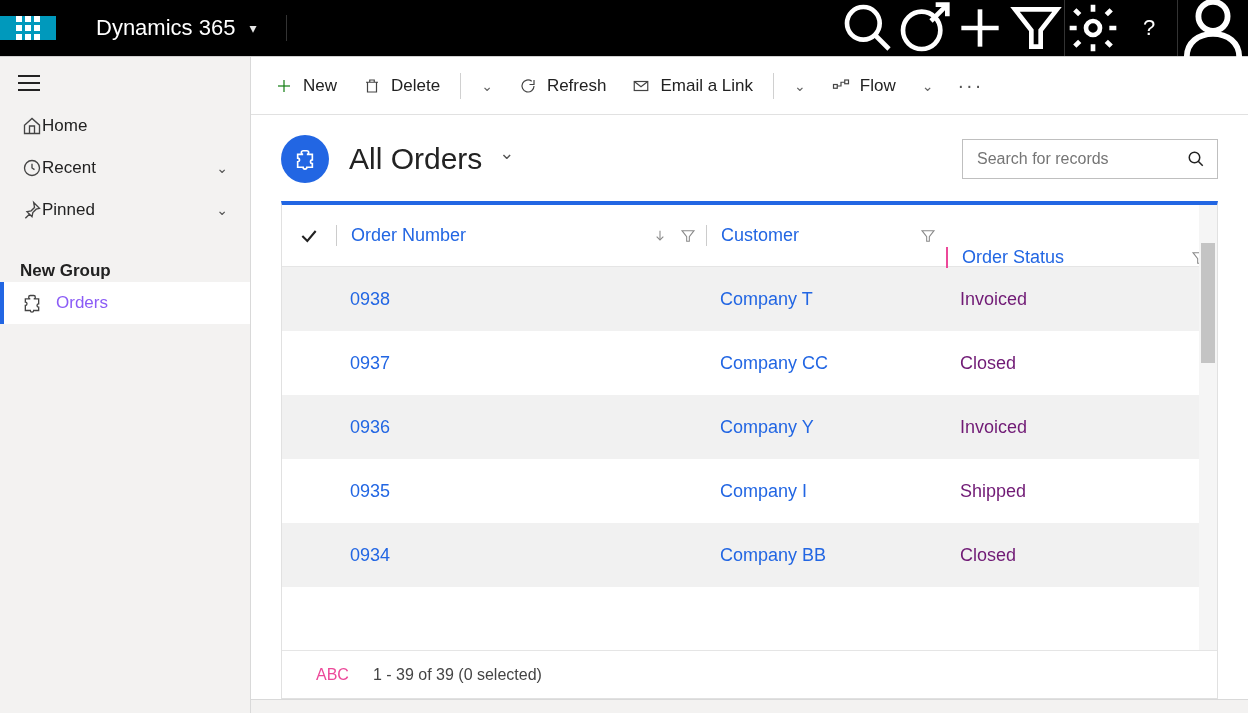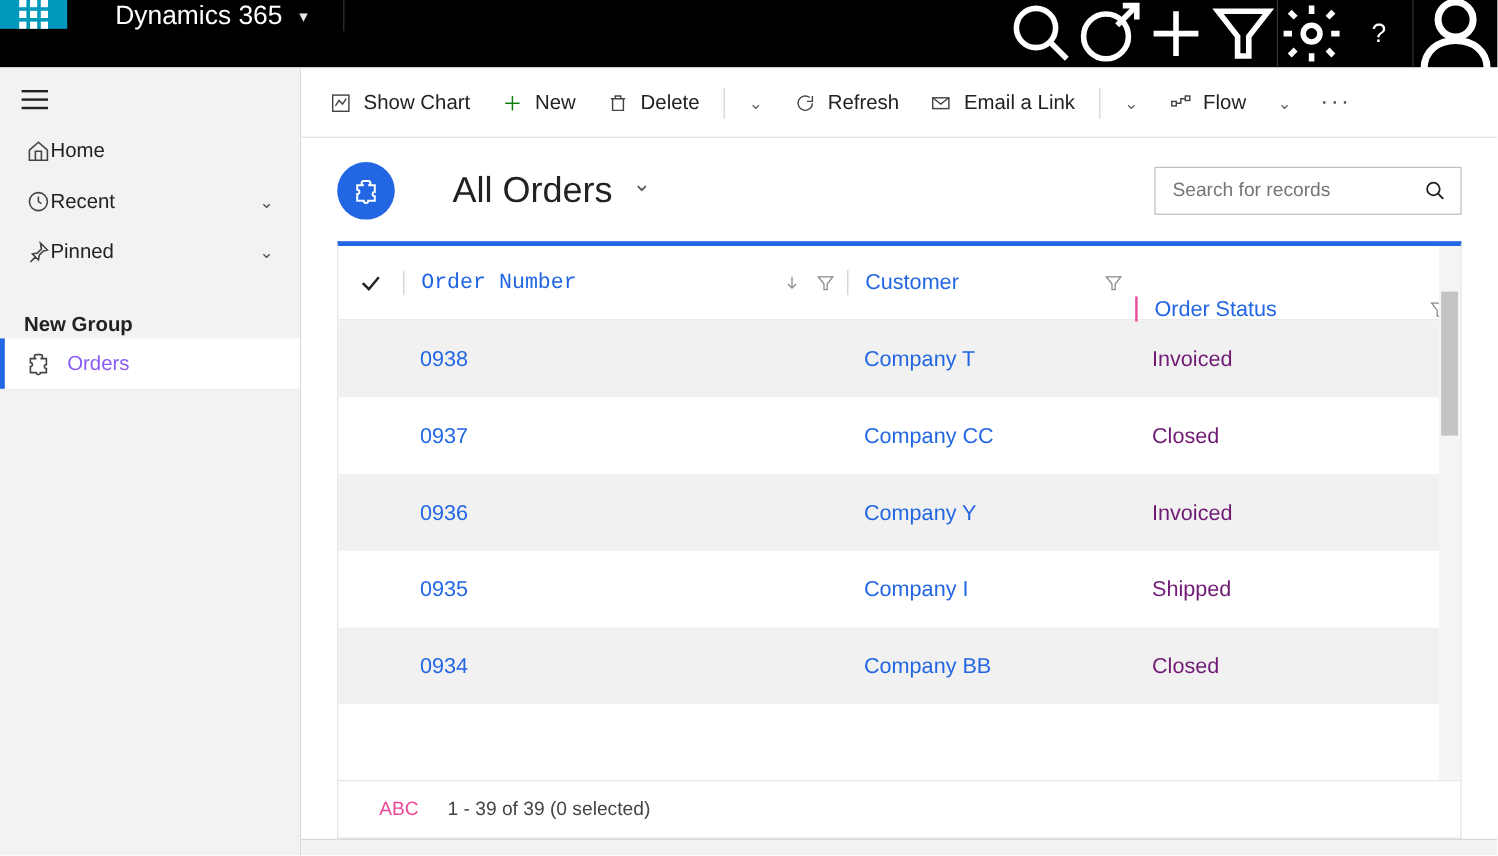"Dynamics 365" .topbar { align-items: flex-start -> center }
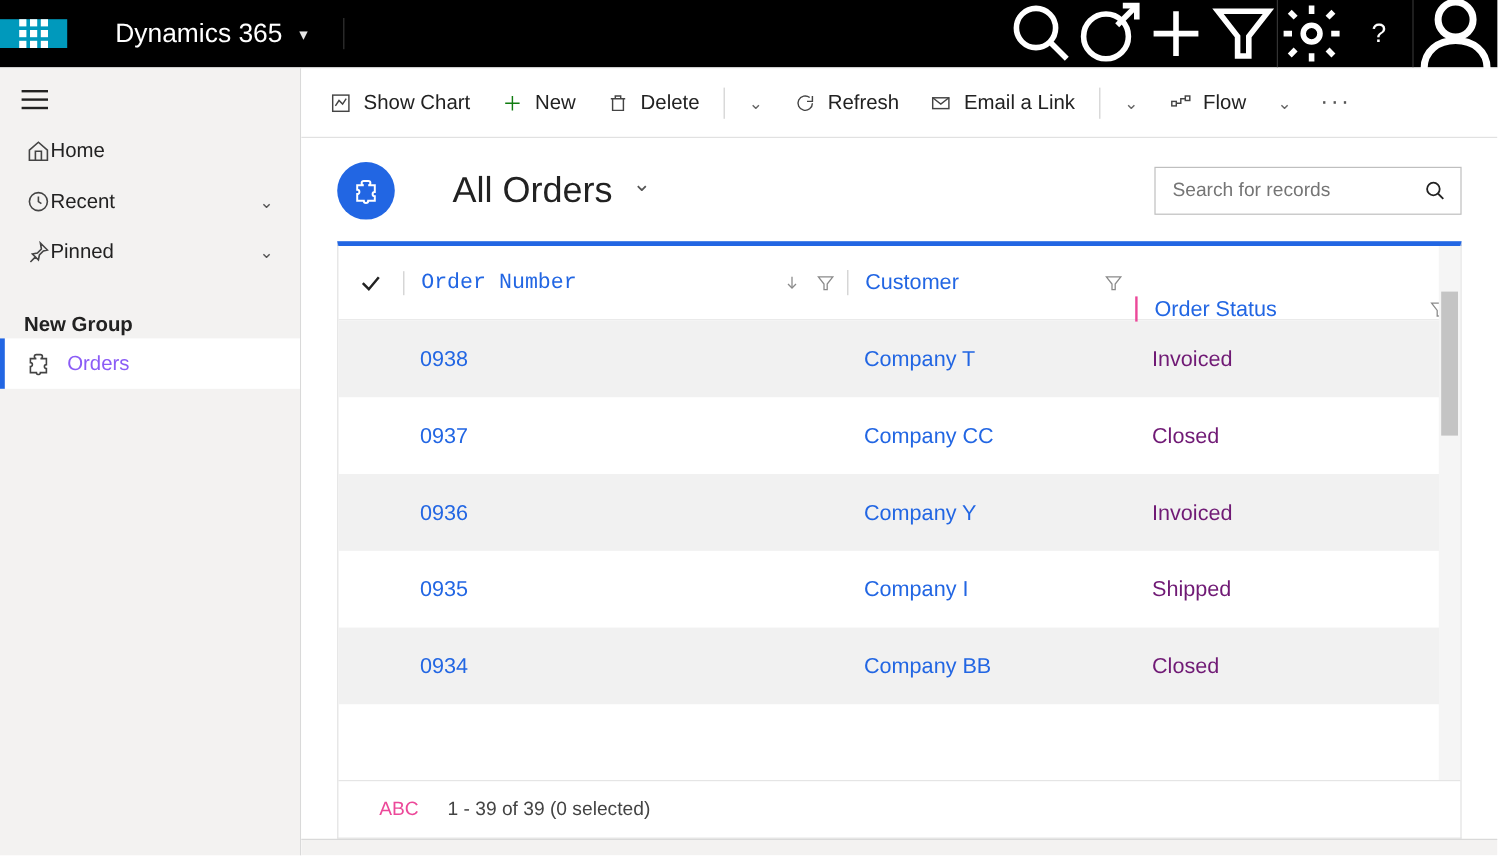"Show Chart" div.cmd { html: <div> <svg> <rect></rect> <polyline></polyline> </svg> <span>Show Chart</span> </div> -> none }
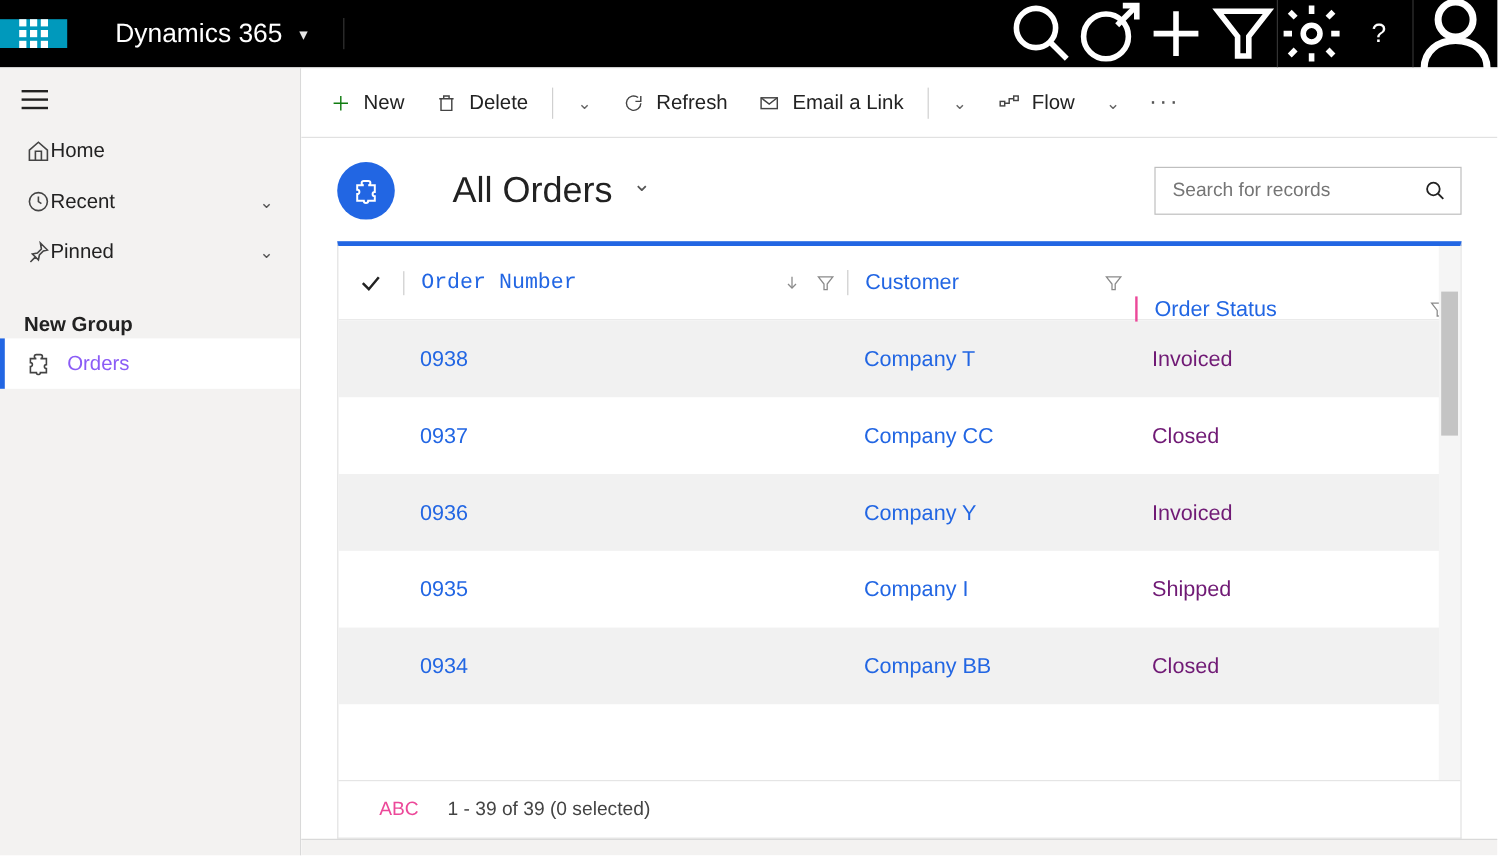"All Orders" div { margin-left: 28px -> none }
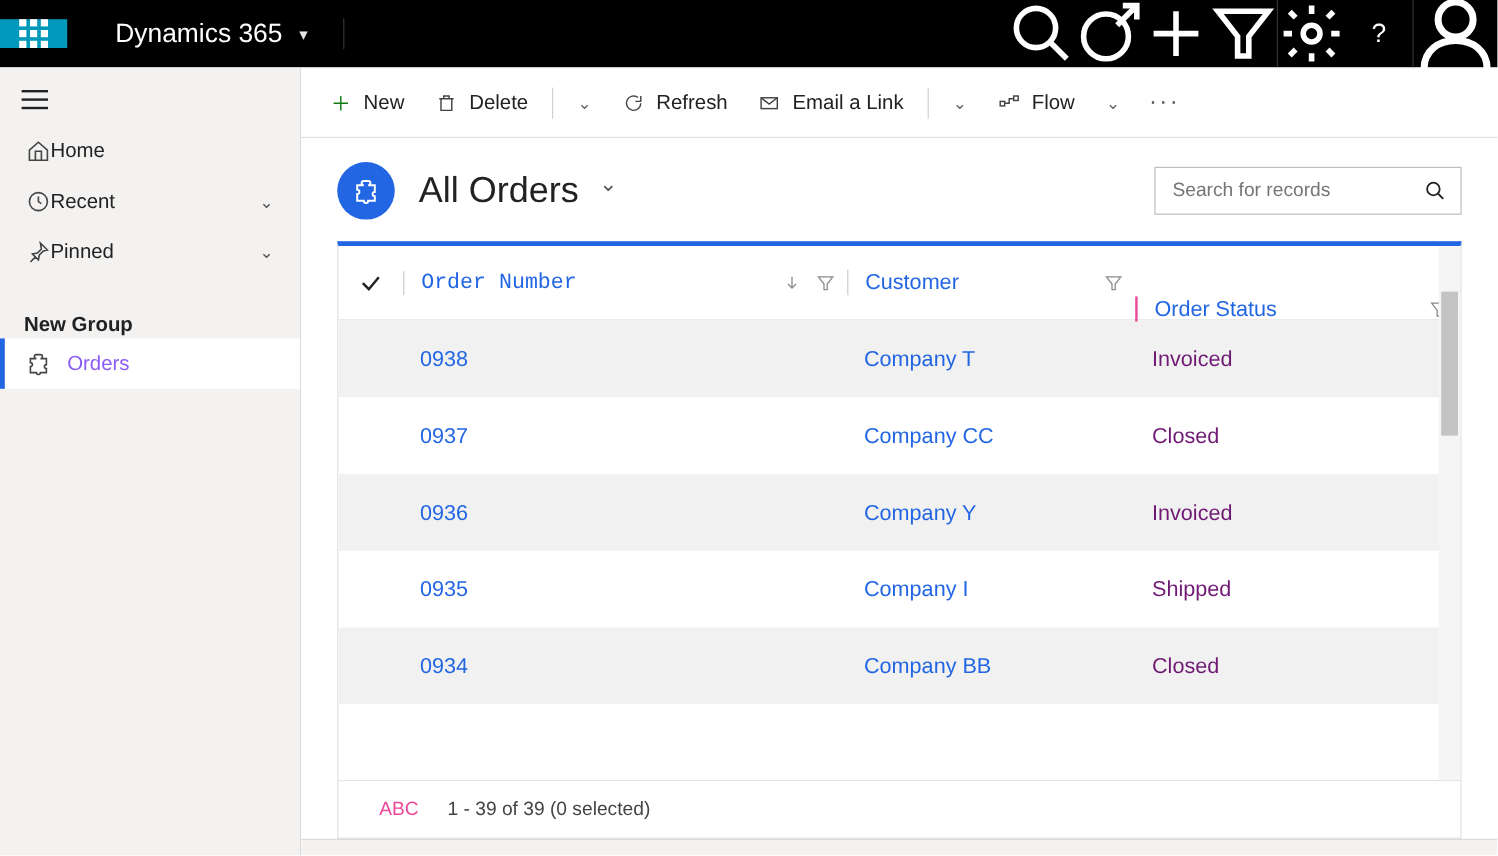"Order Number" .col.num { font-family: Liberation Mono, monospace -> none }
